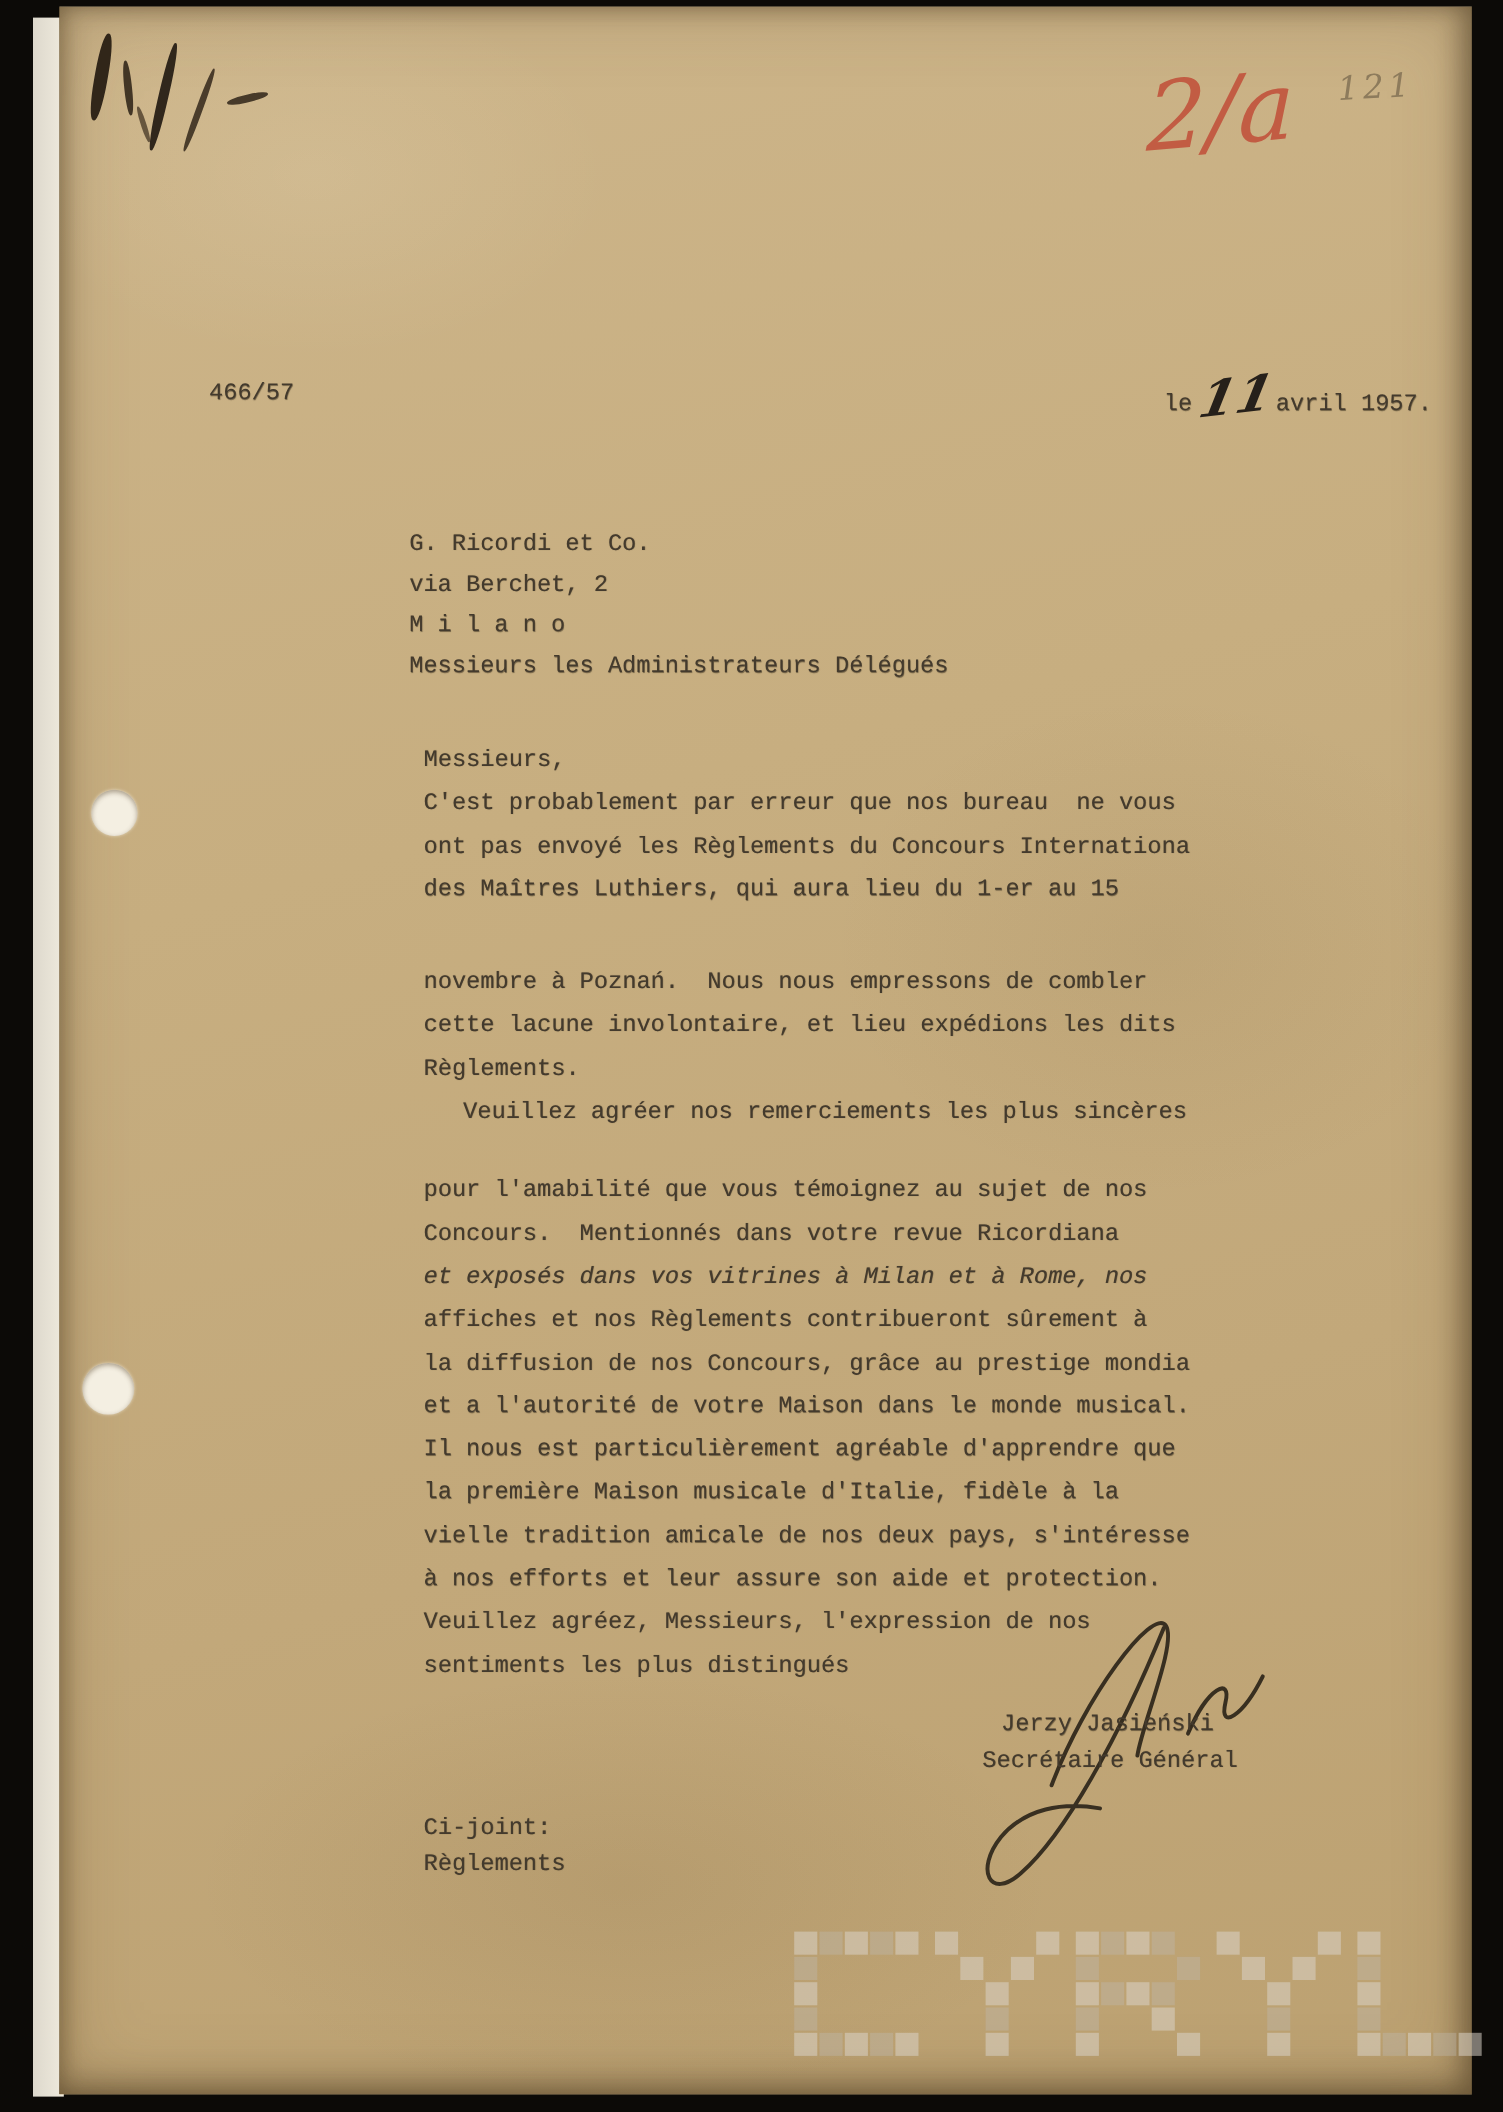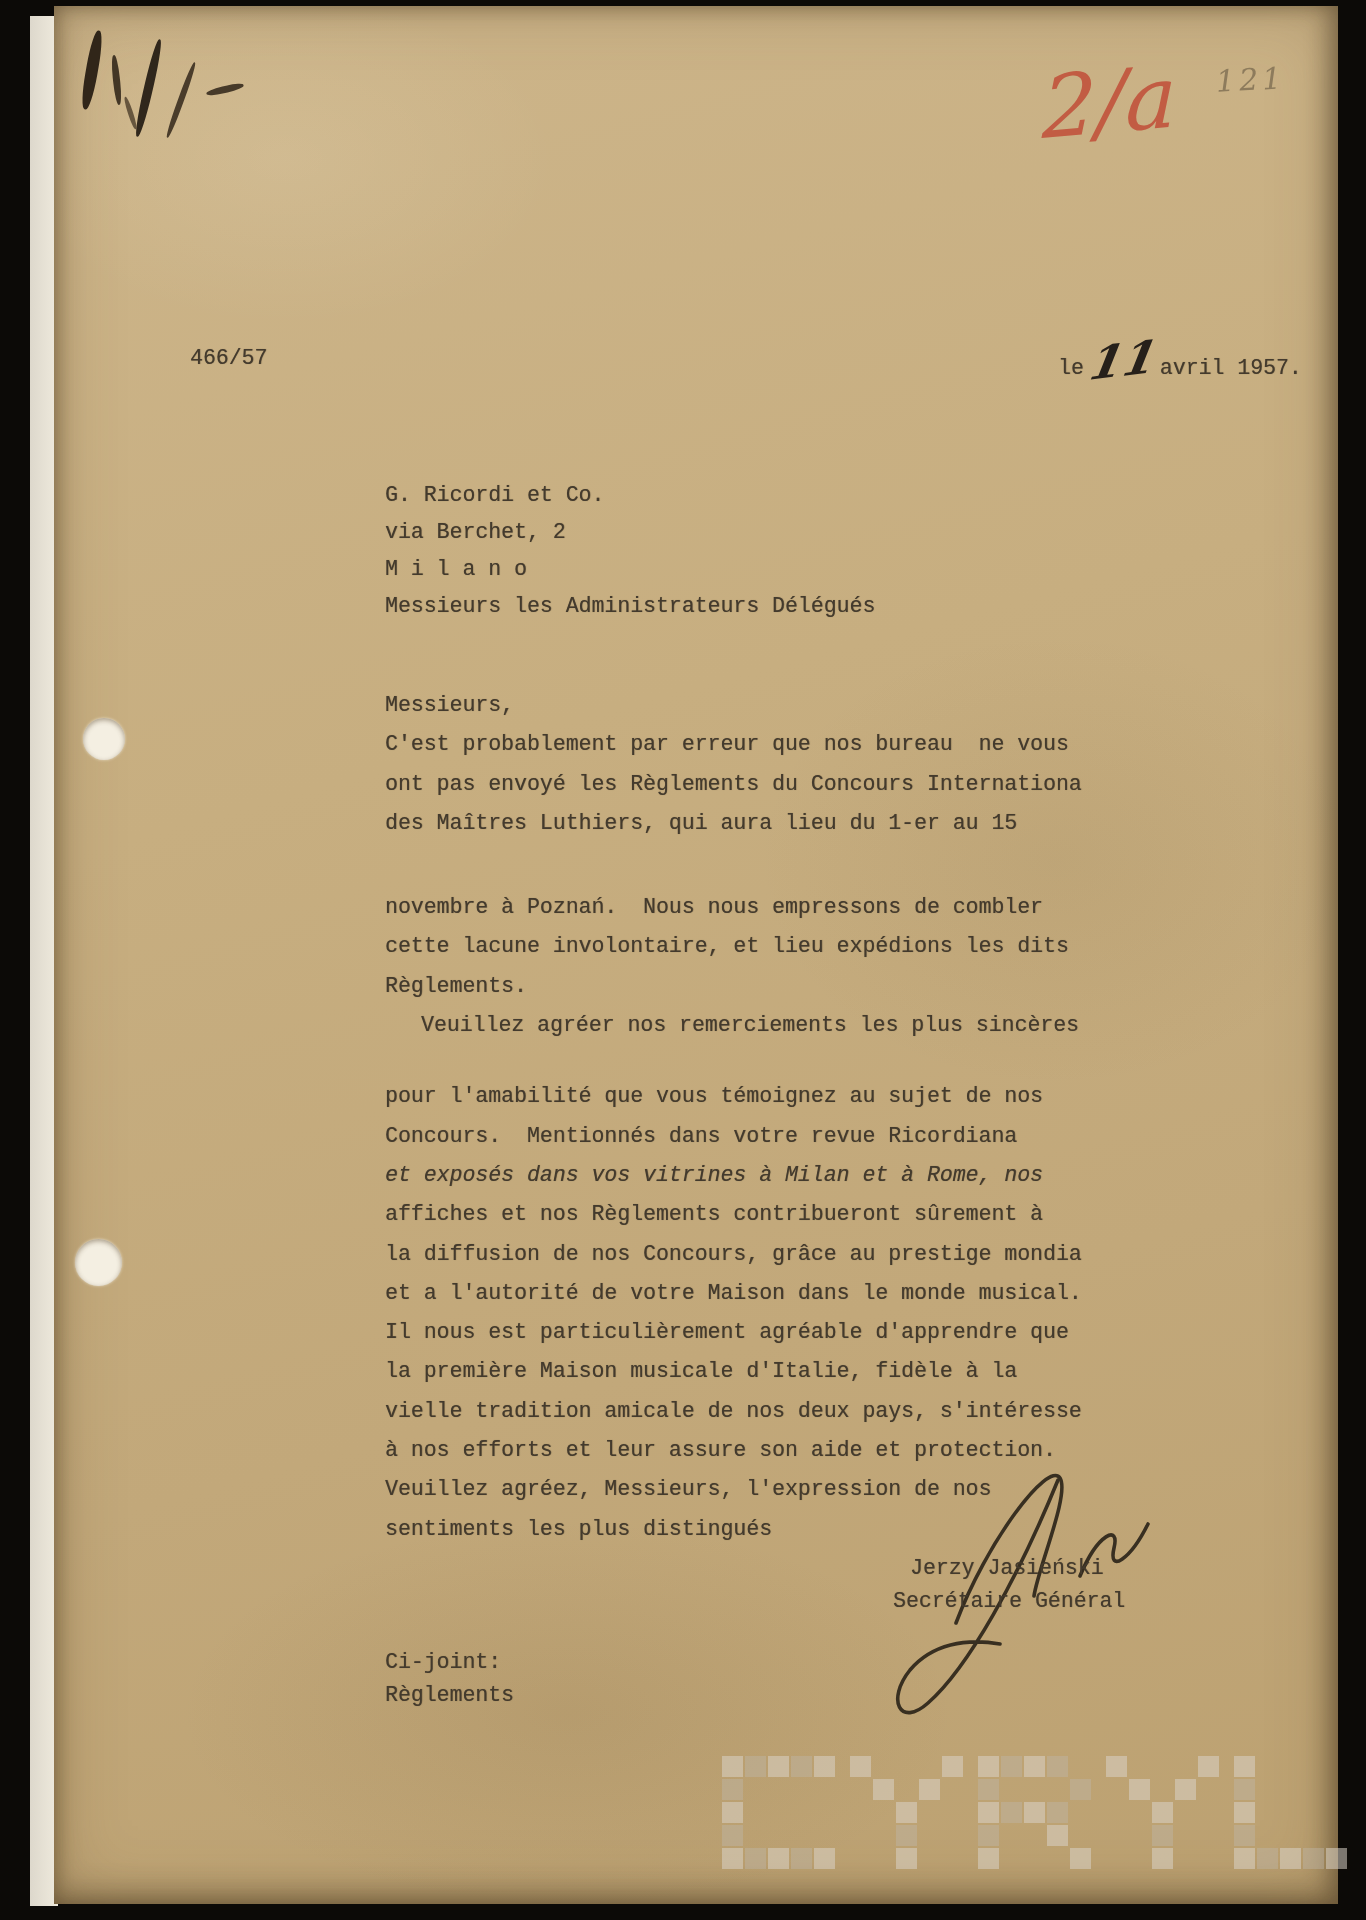"G. Ricordi et Co." div { left: 385px -> 372px }
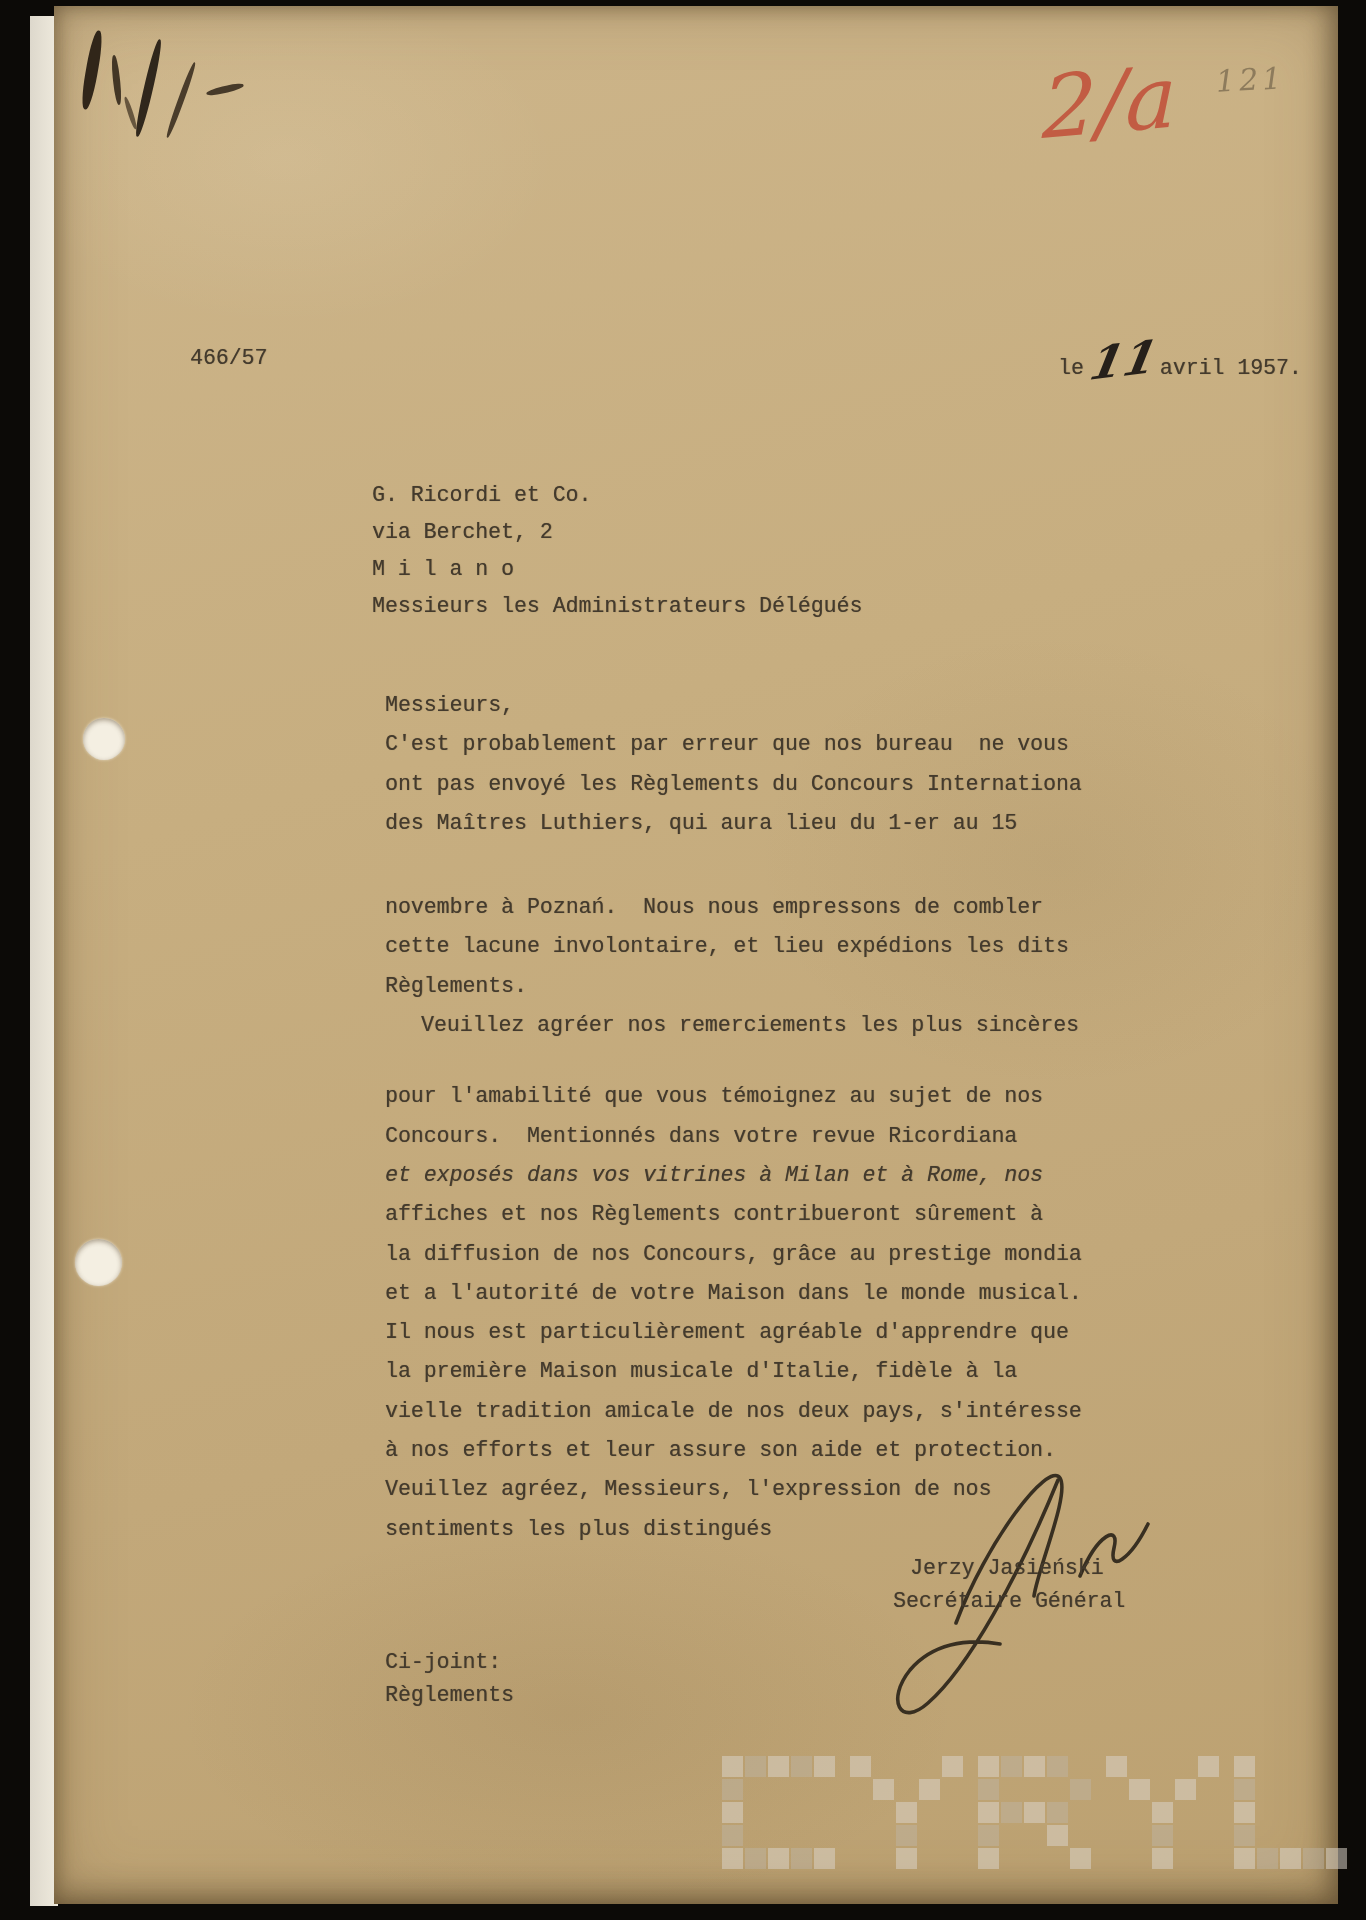"Messieurs," div { top: 686px -> 672px }
